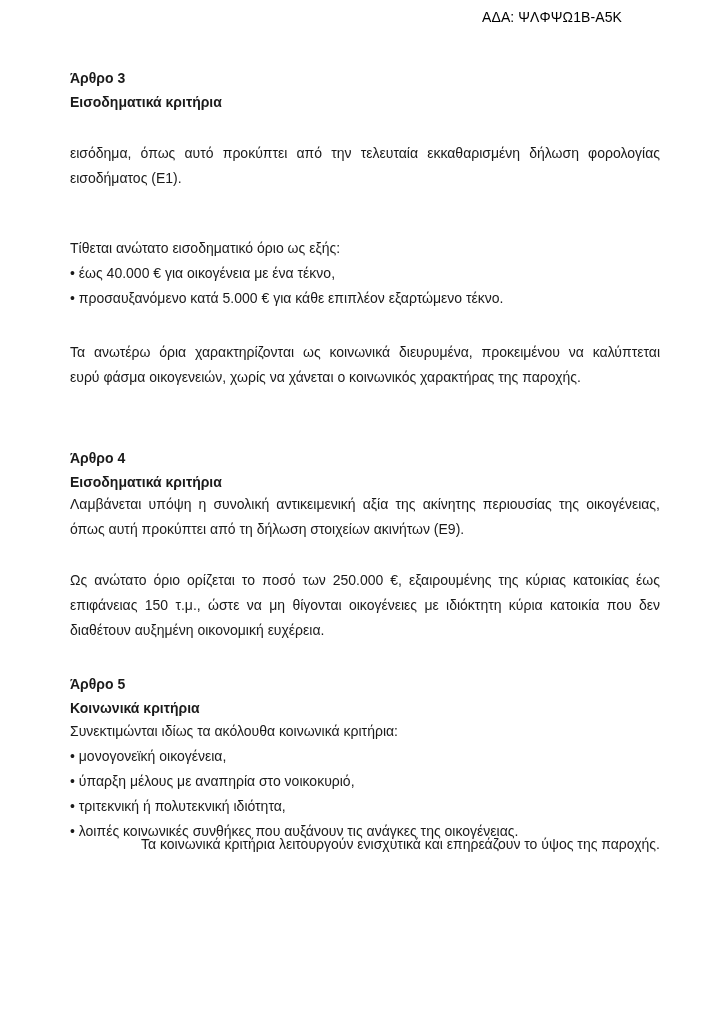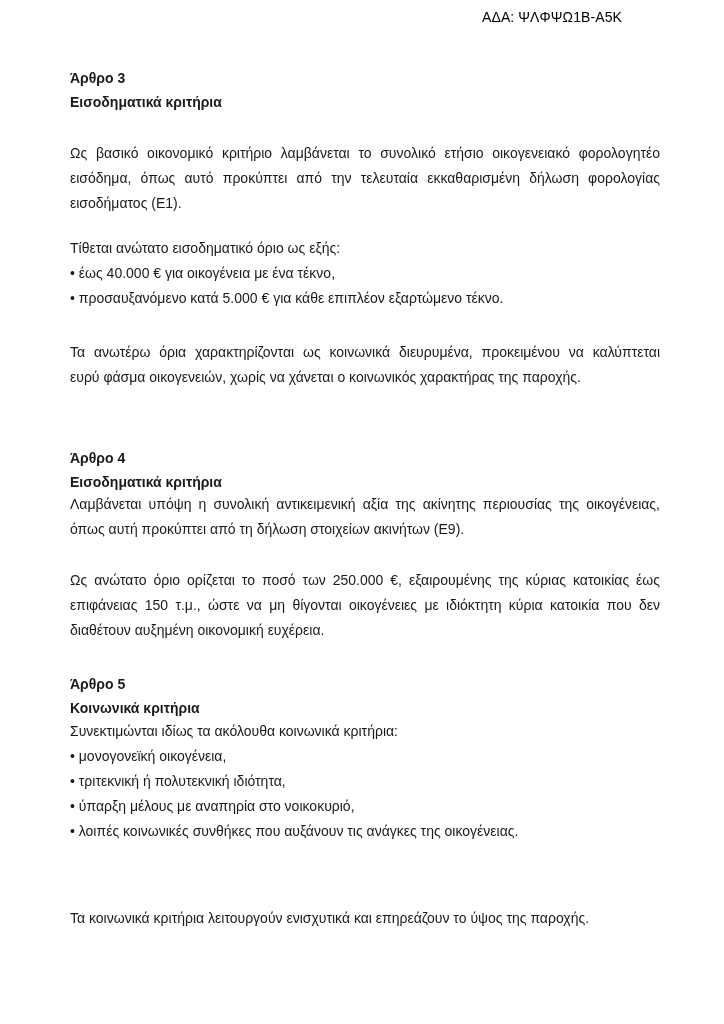"Ως βασικό οικονομικό κριτήριο λαμβάνεται" span.jline { html: <span>Ως βασικό οικονομικό κριτήριο λαμβάνεται το συνολικό ετήσιο οικογενειακό φορολογητέο</span> -> none }
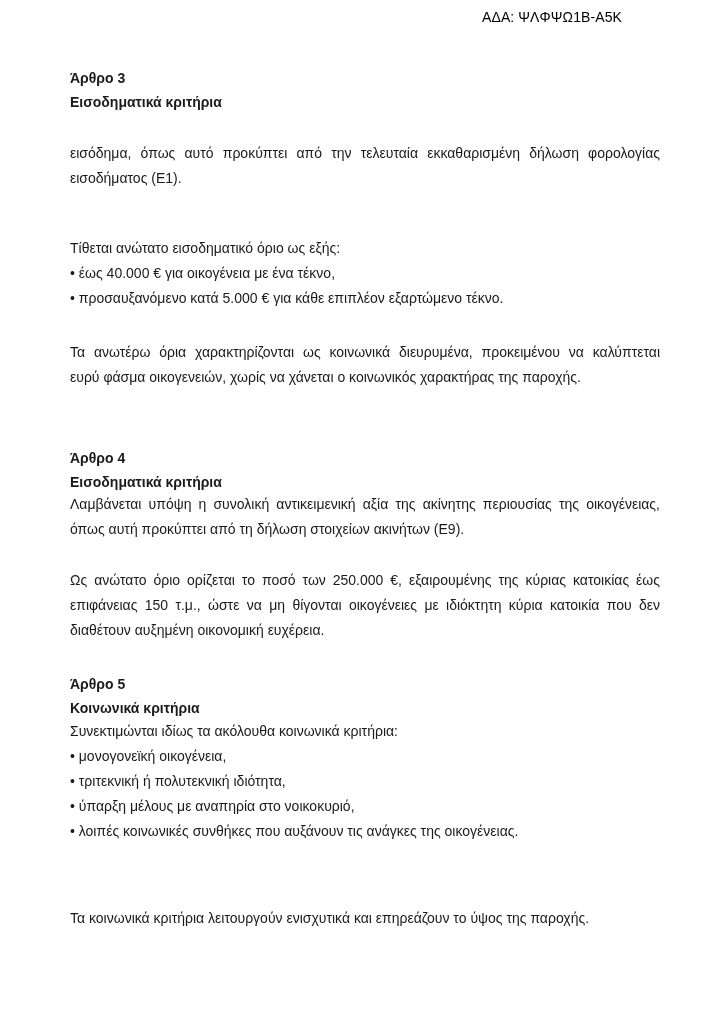"• τριτεκνική ή πολυτεκνική ιδιότητα," span.line { order: before "• ύπαρξη μέλους με αναπηρία" -> after "• ύπαρξη μέλους με αναπηρία" }
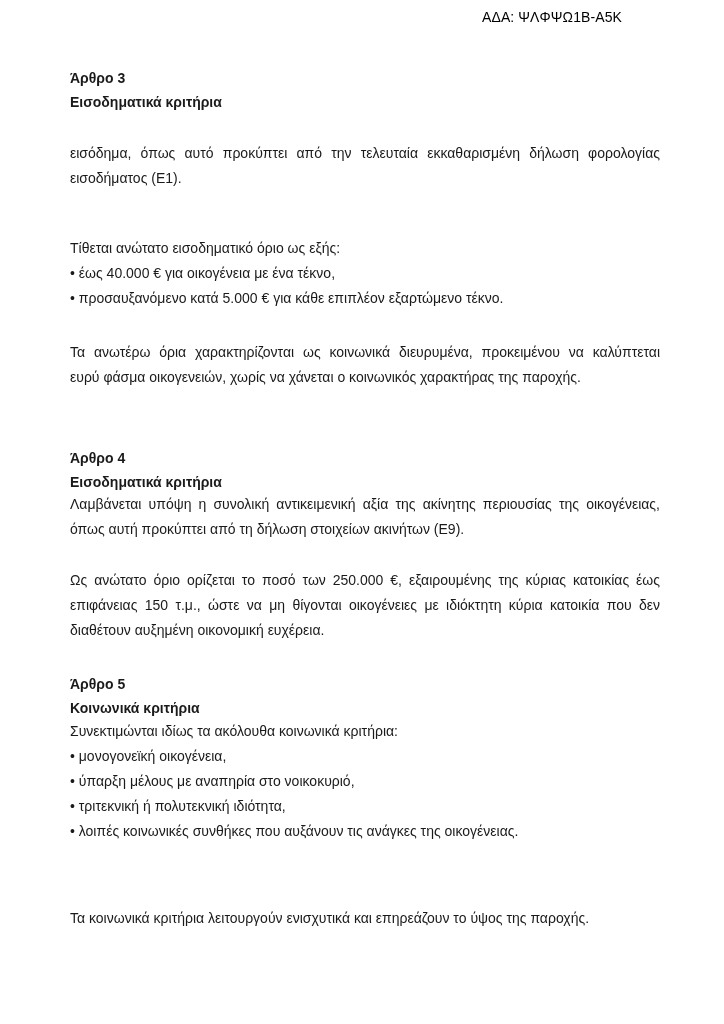"Τα κοινωνικά κριτήρια λειτουργούν" div.para { text-align: none -> right; top: 906px -> 832px }
